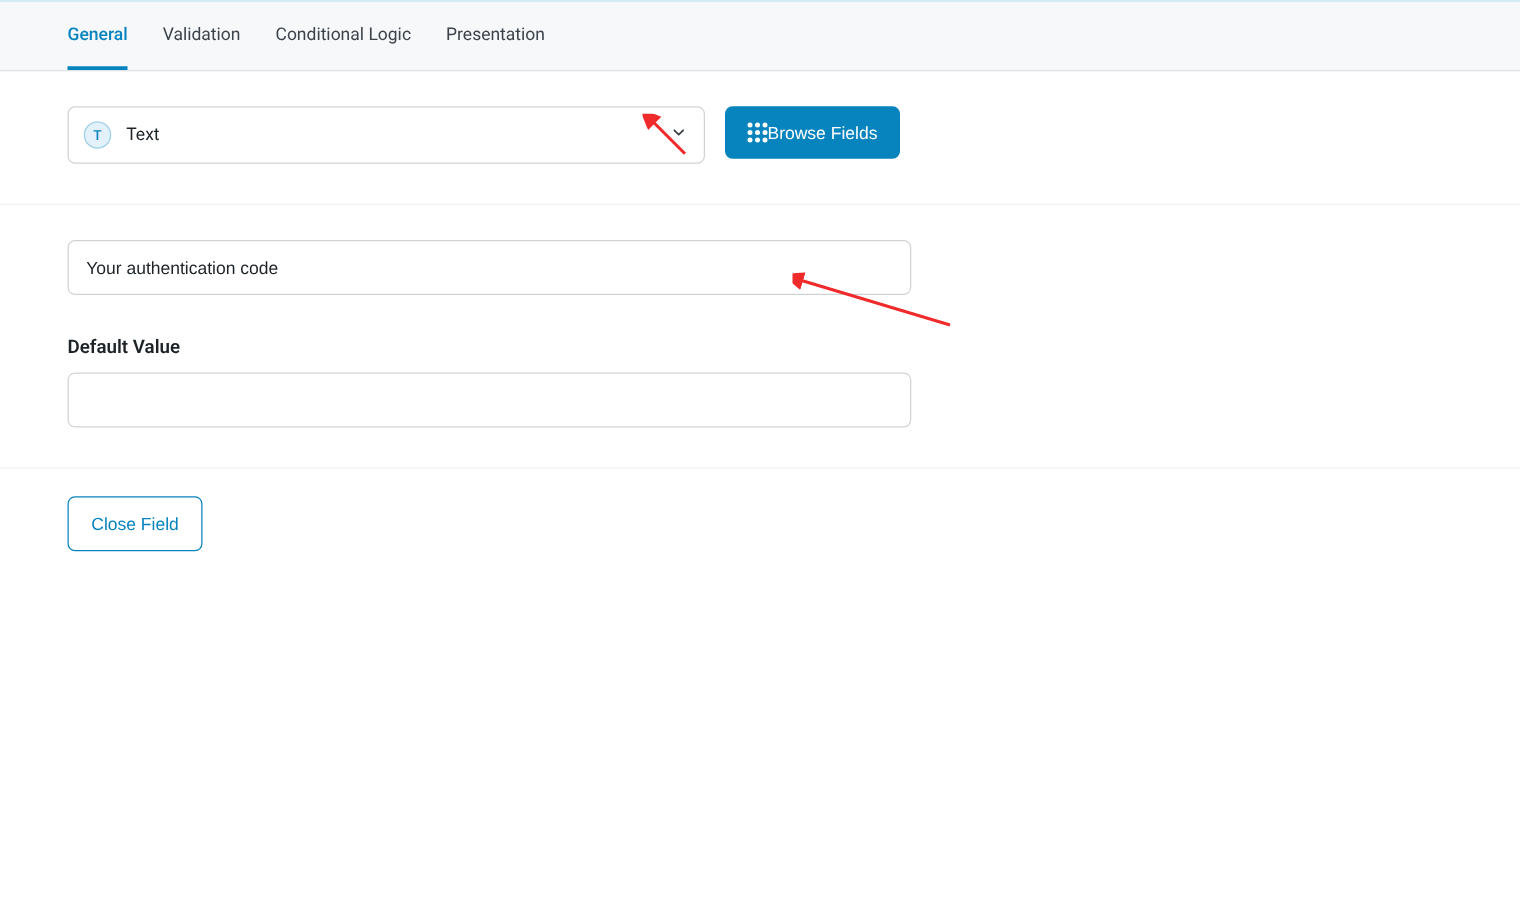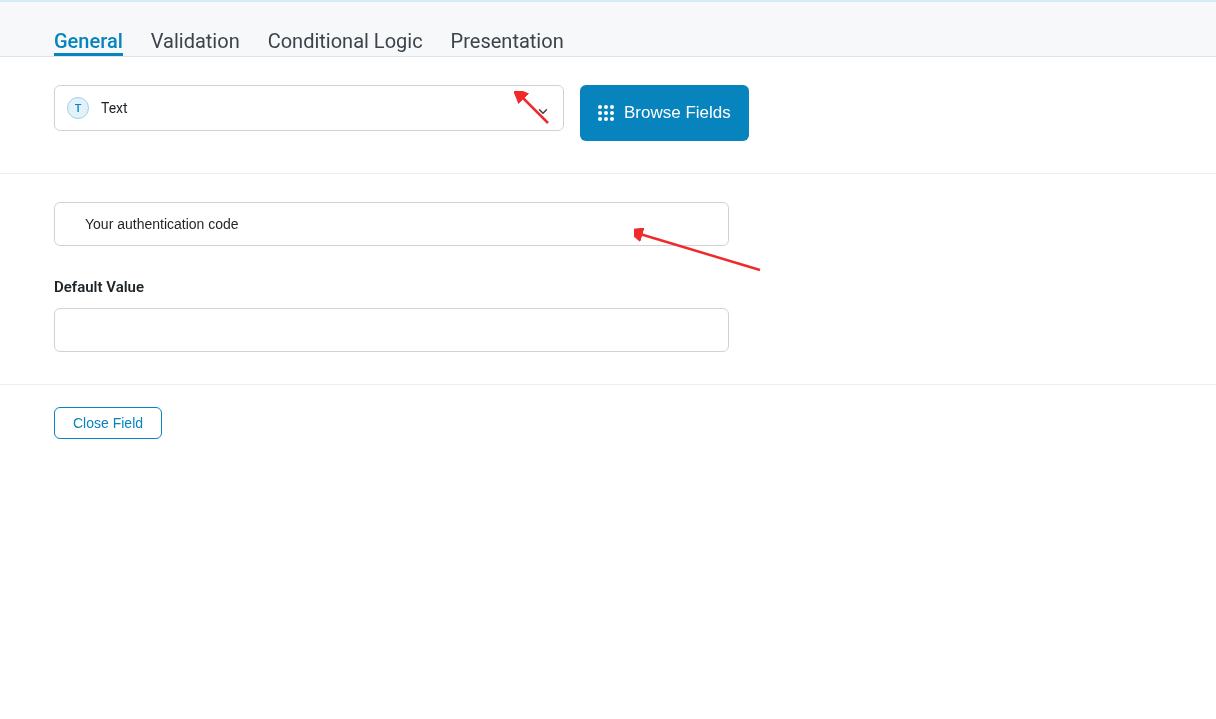"General" .tab { align-items: flex-end -> center; font-size: 20px -> 14px }
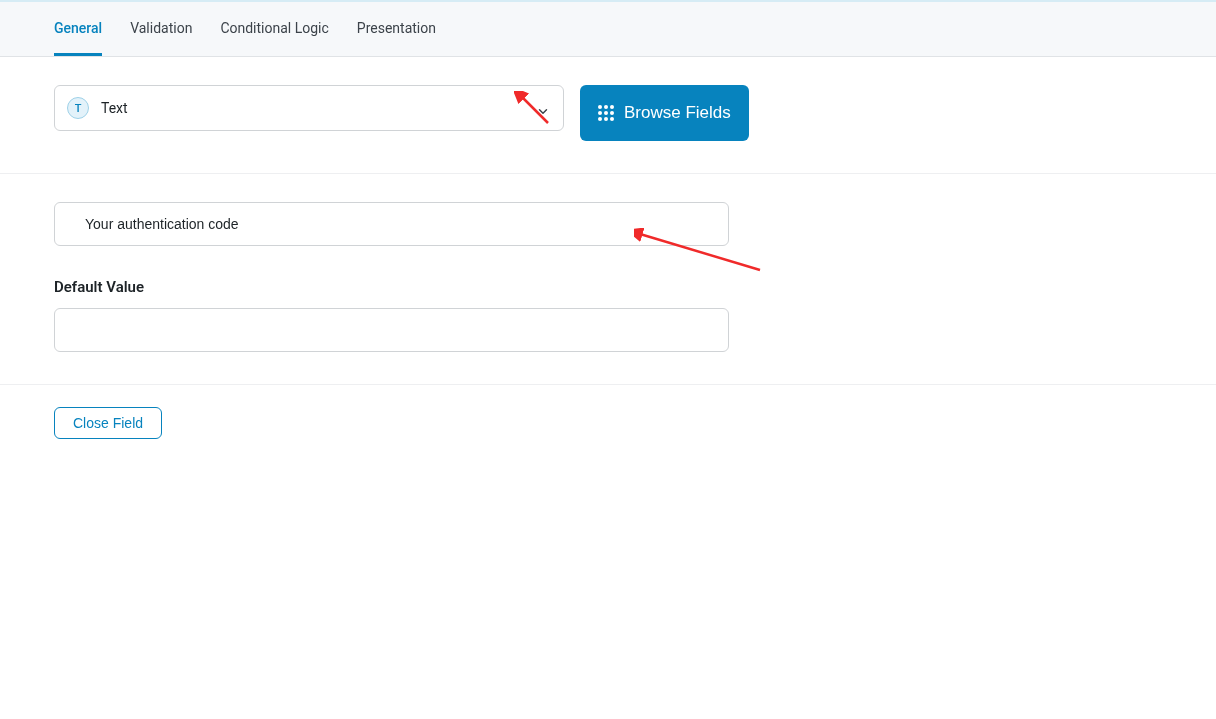"Browse Fields" .btn { font-size: 17px -> 14px; gap: 10px -> none; height: 56px -> 42px }
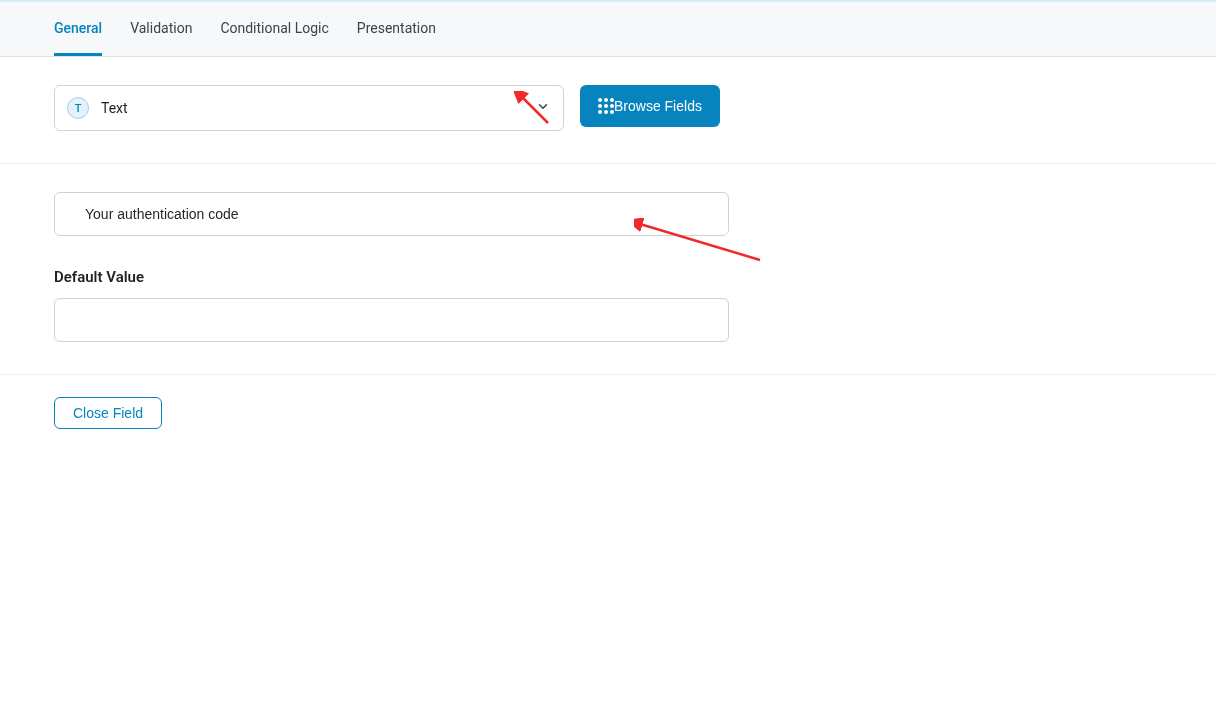"Your authentication code" .text-input { padding: 0 30px -> 0 14px }
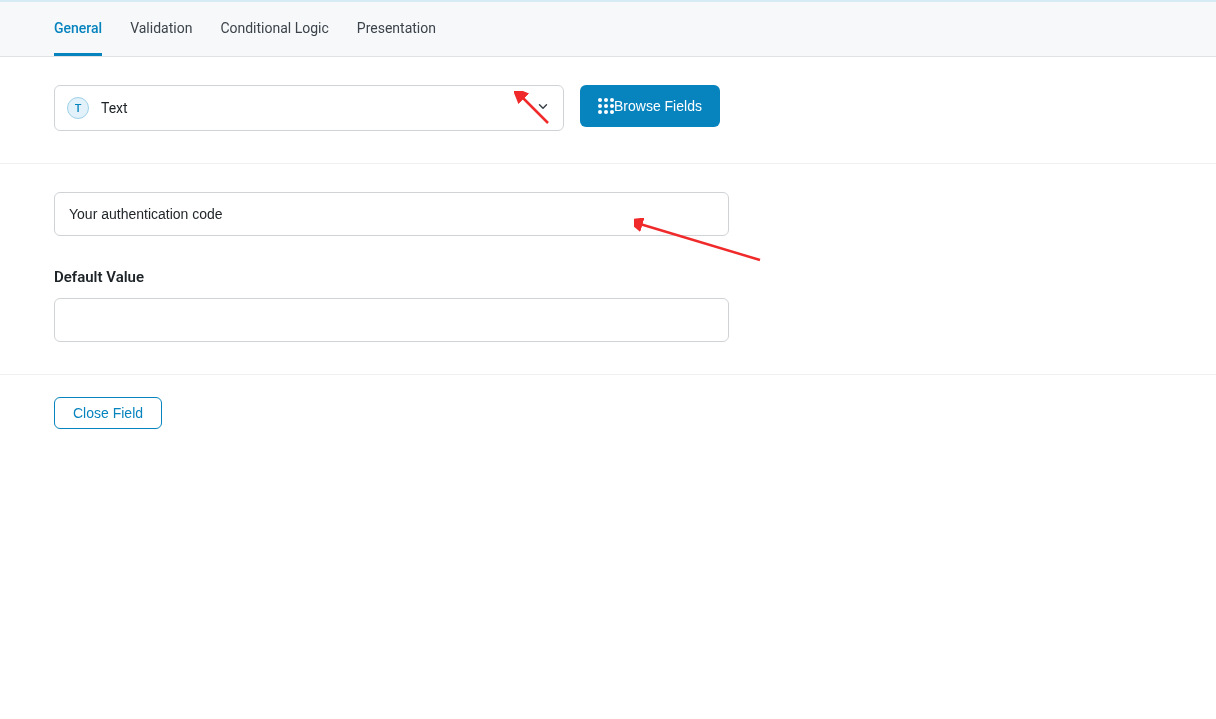"Close Field" .btn-outline { height: 32px -> 44px }
